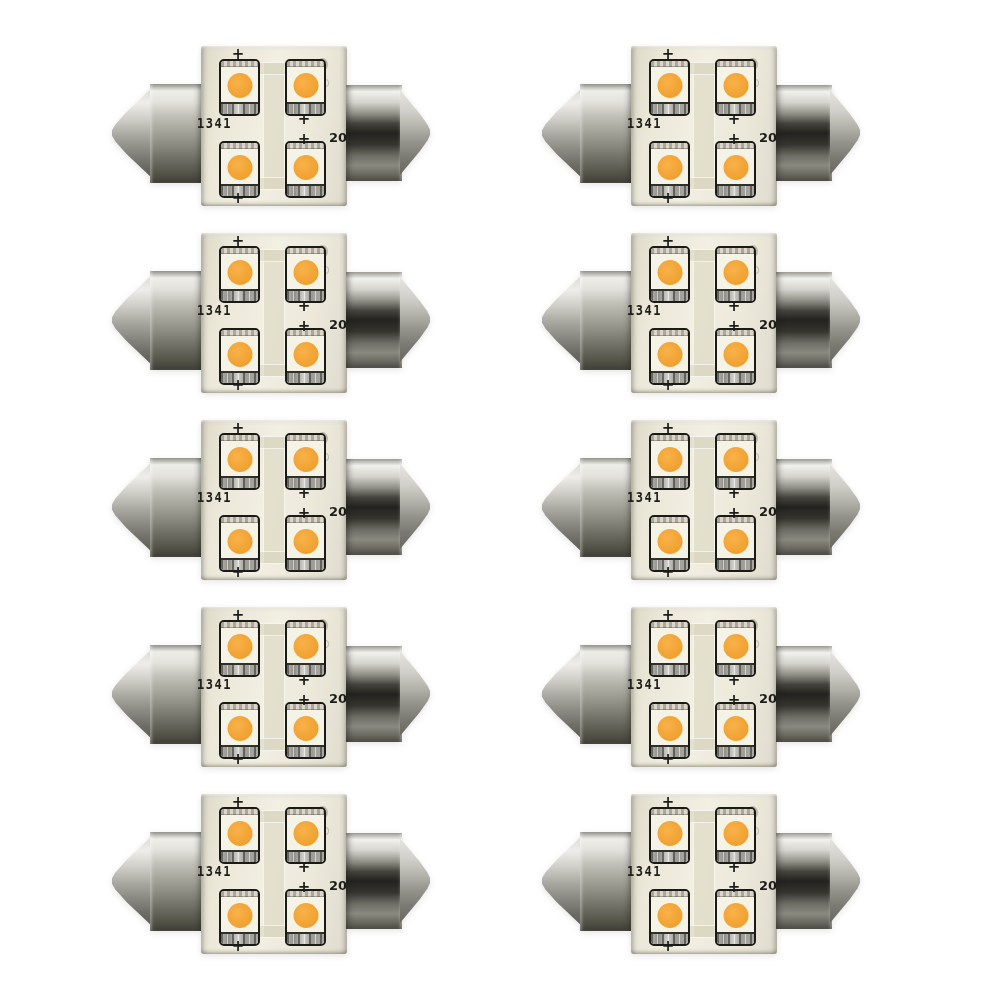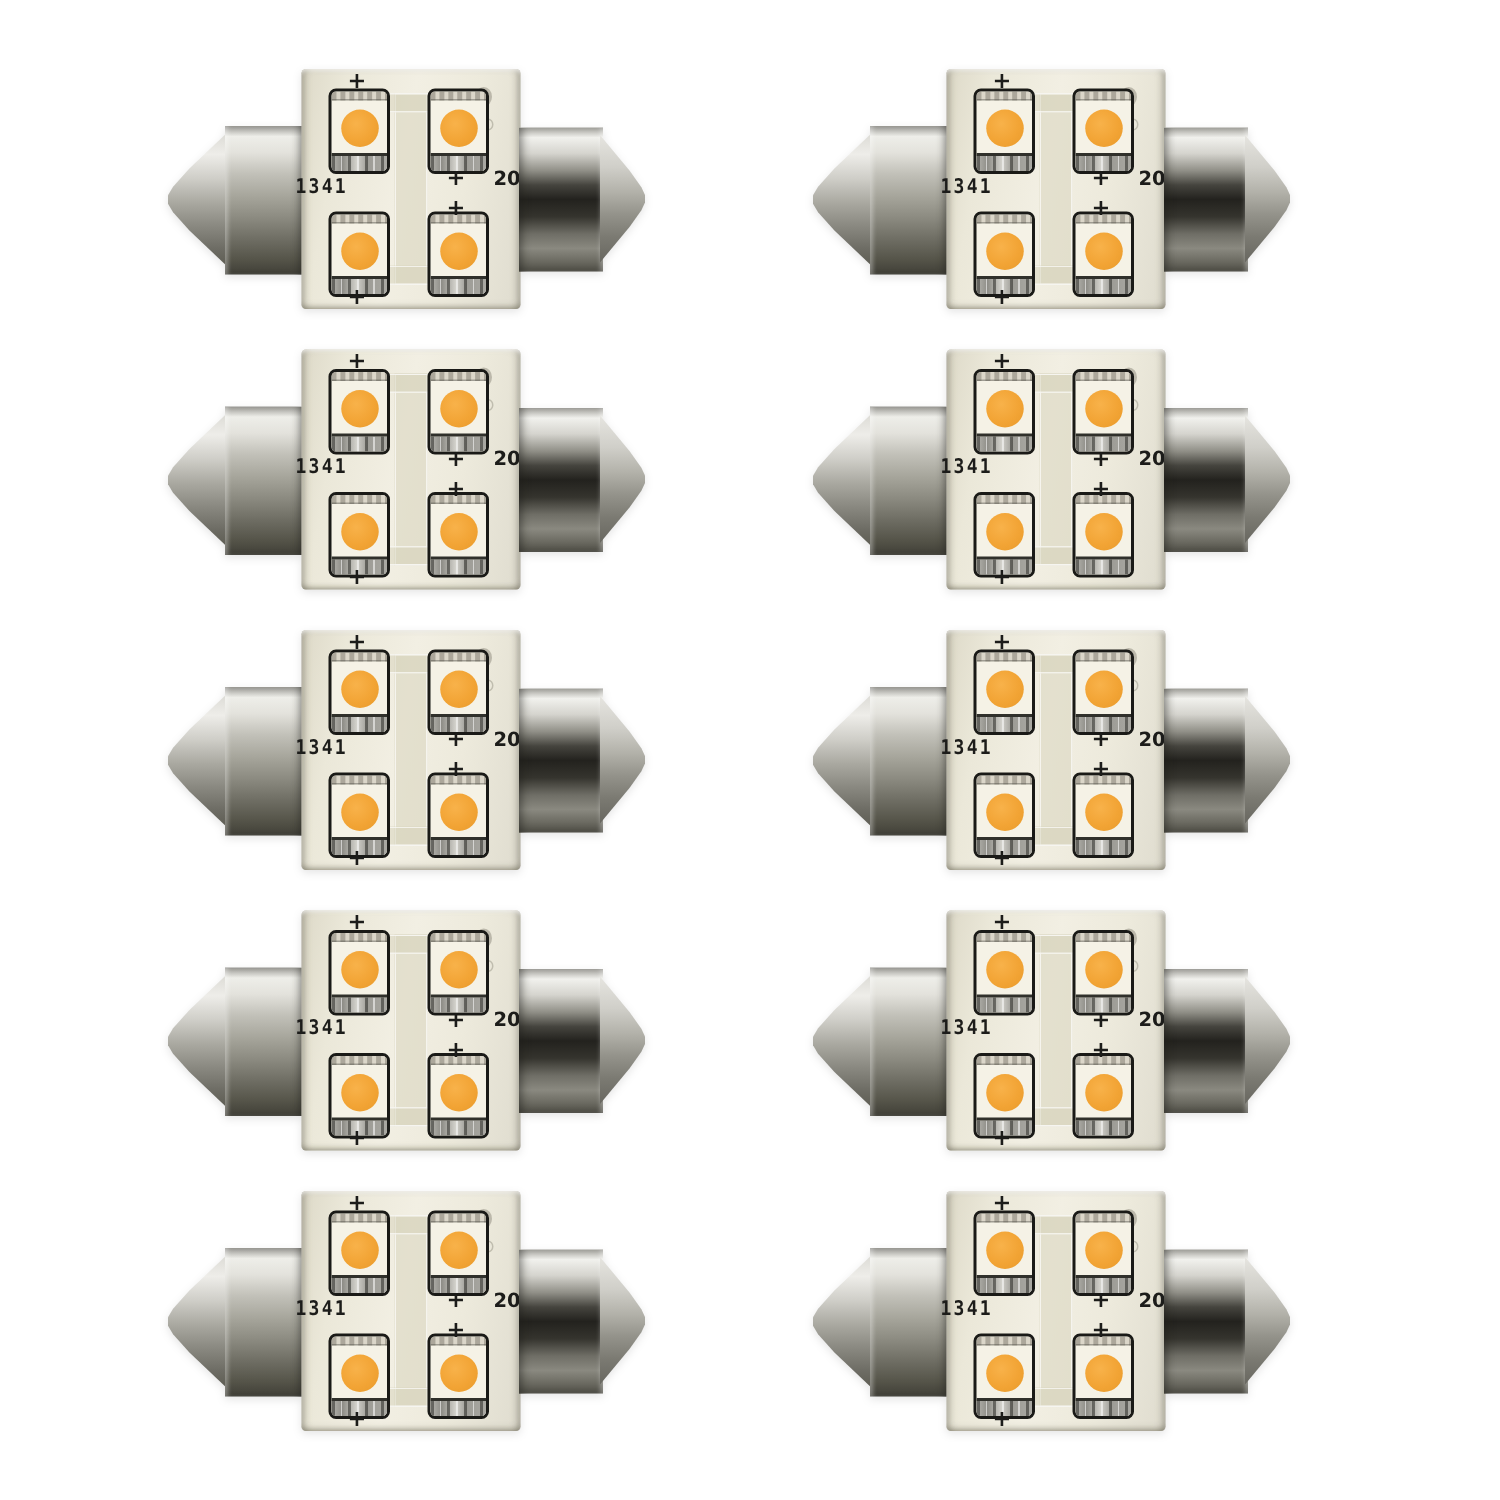"20" .code-right { top: 66px -> 84px }
